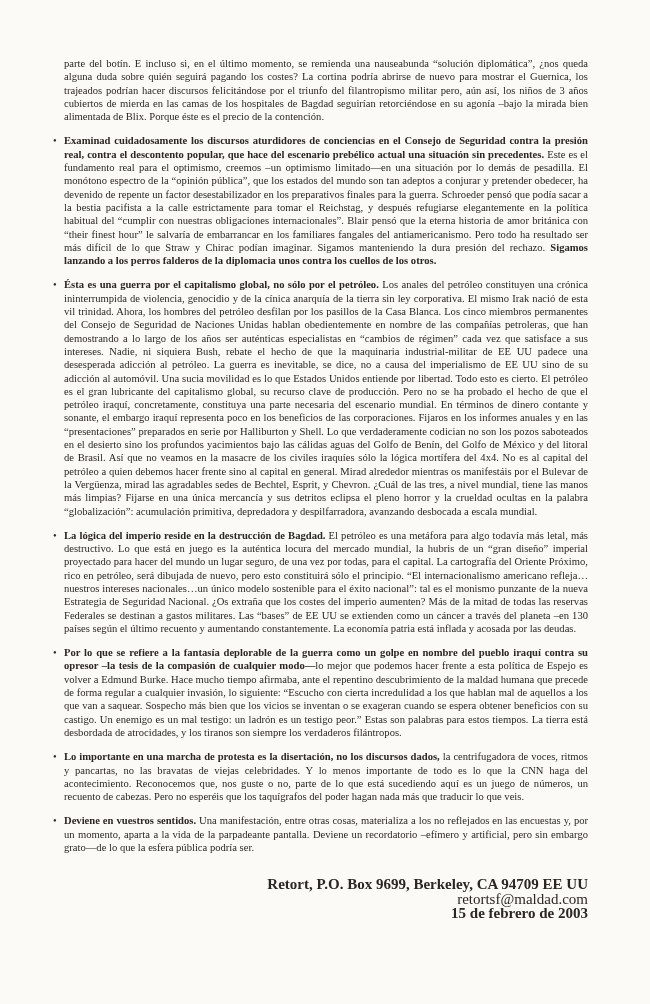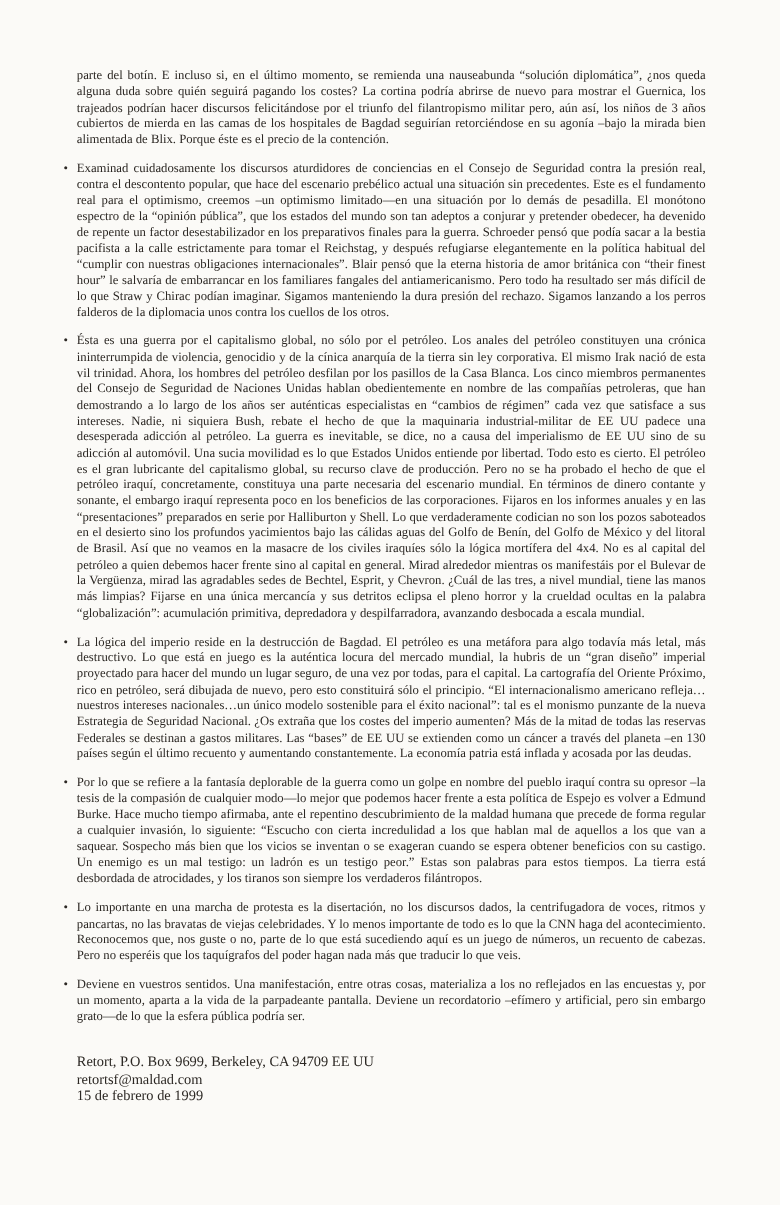"Examinad cuidadosamente los discursos" .b { font-weight: normal -> bold }
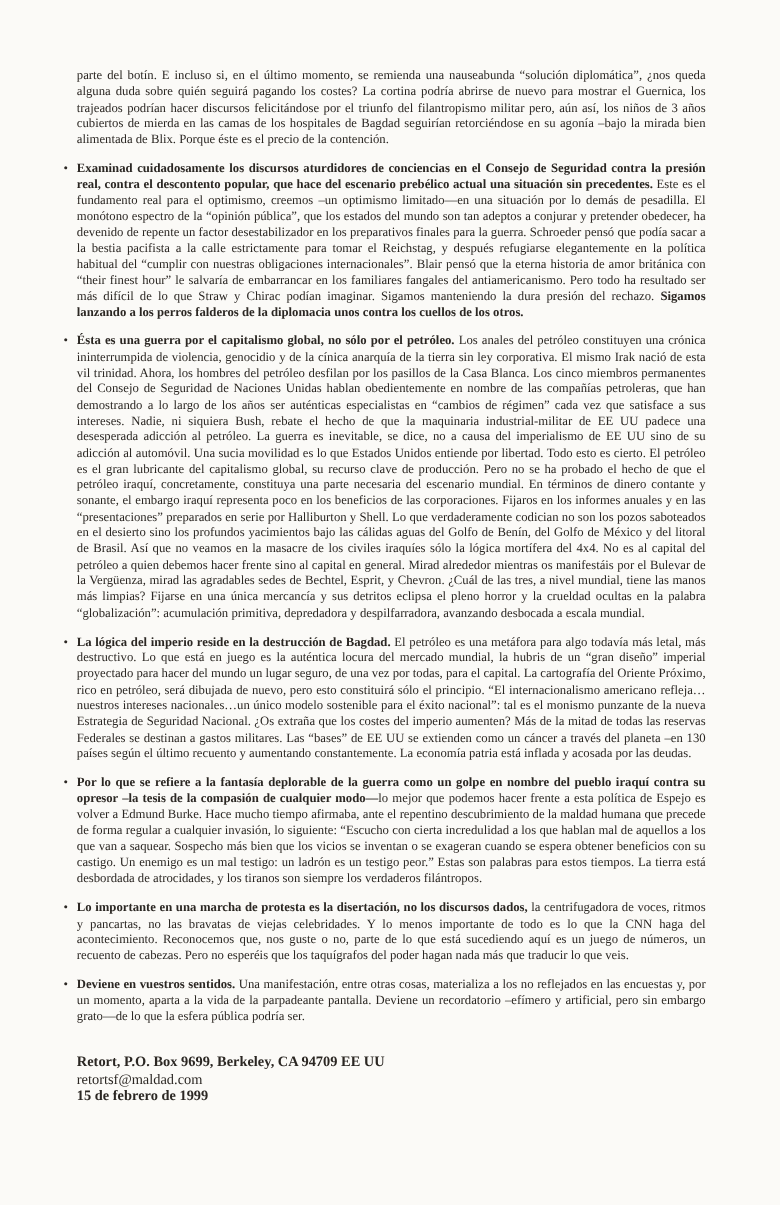"Retort, P.O. Box 9699, Berkeley," .footer { font-size: 12px -> 15px; text-align: left -> right }
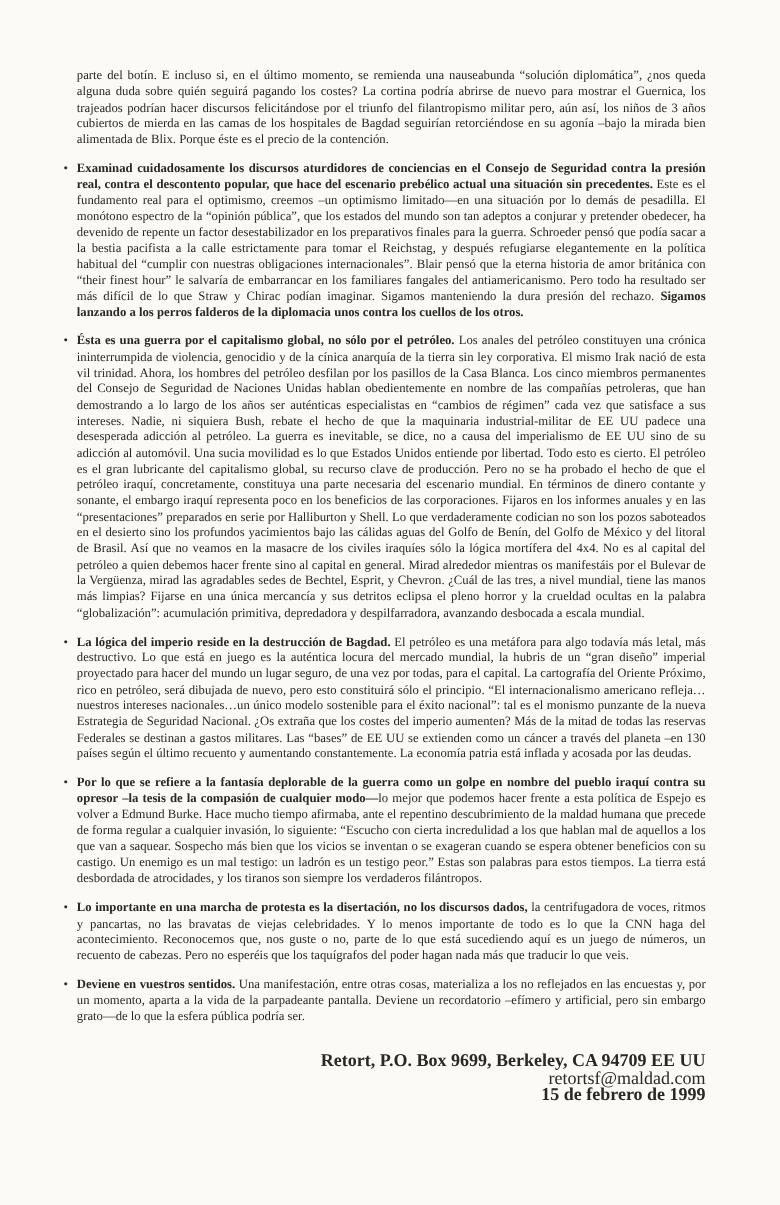"15 de febrero de 1999" div.b { text: 1999 -> 2003 }
